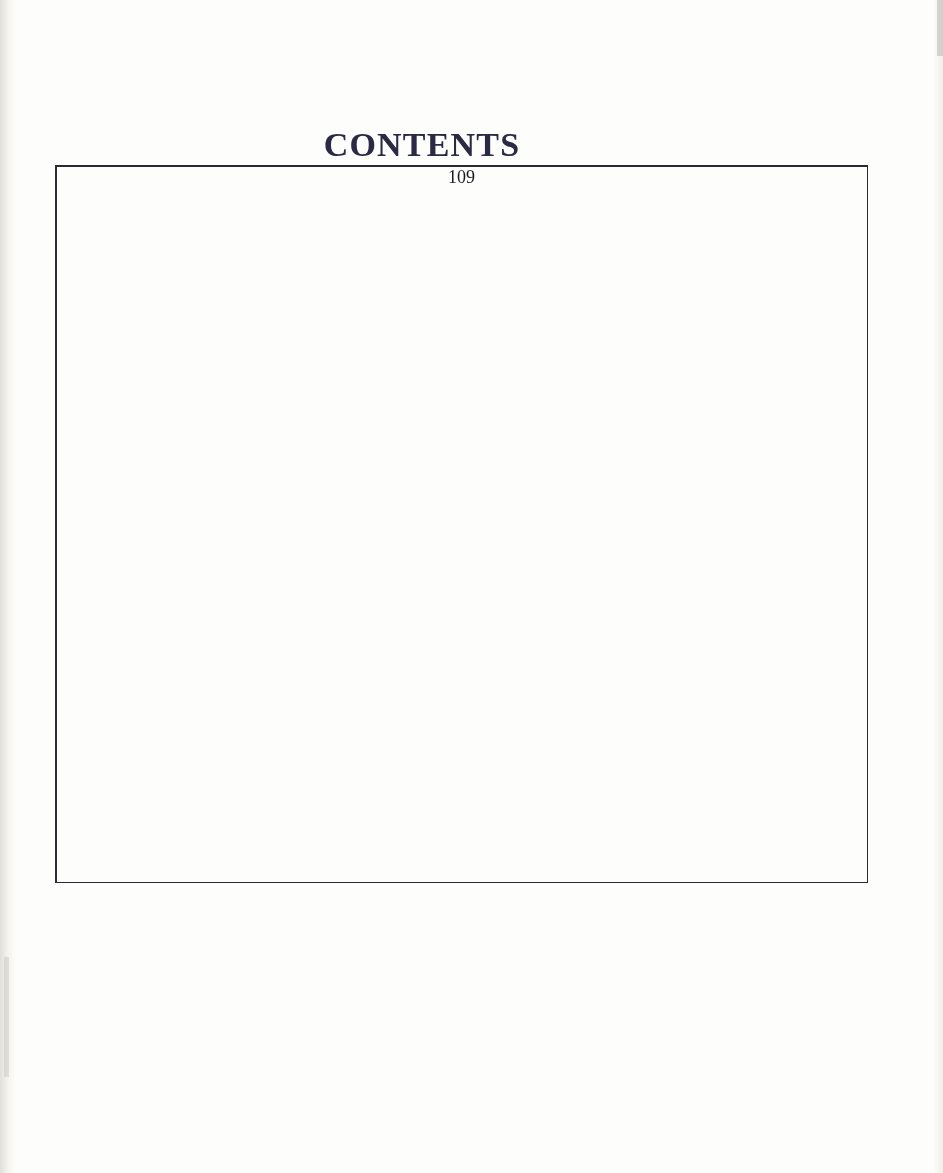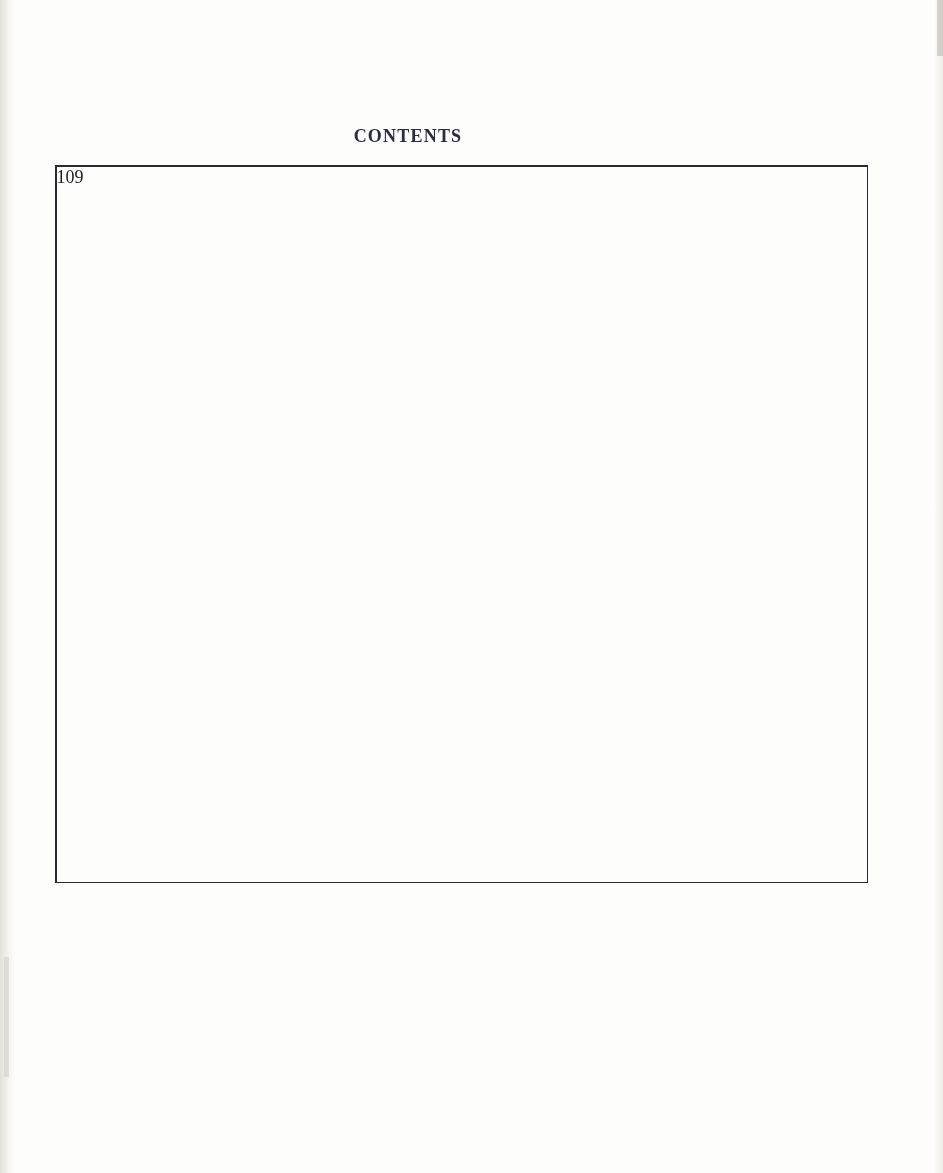"CONTENTS" .title { font-size: 18px -> 34px; padding-left: none -> 14px }
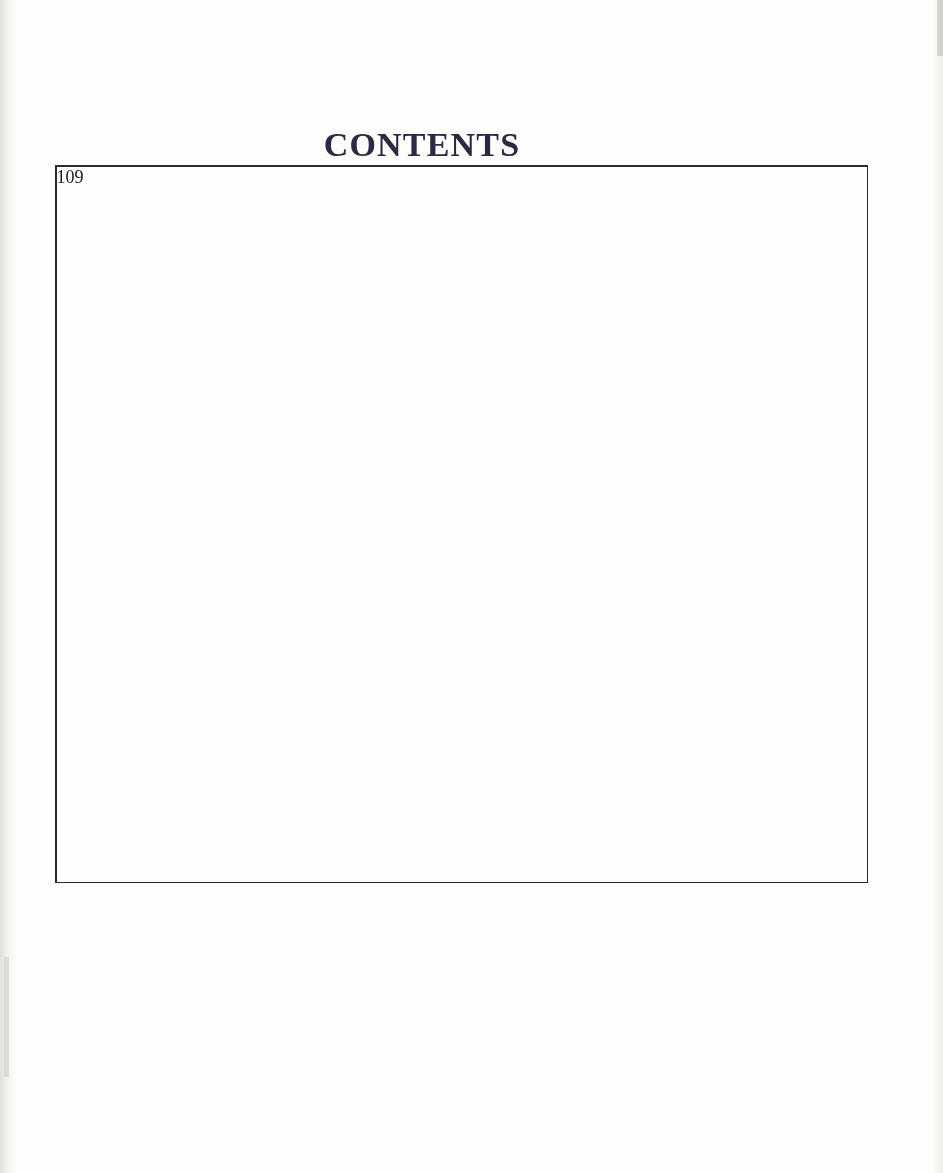"109" td.page { text-align: none -> center }
